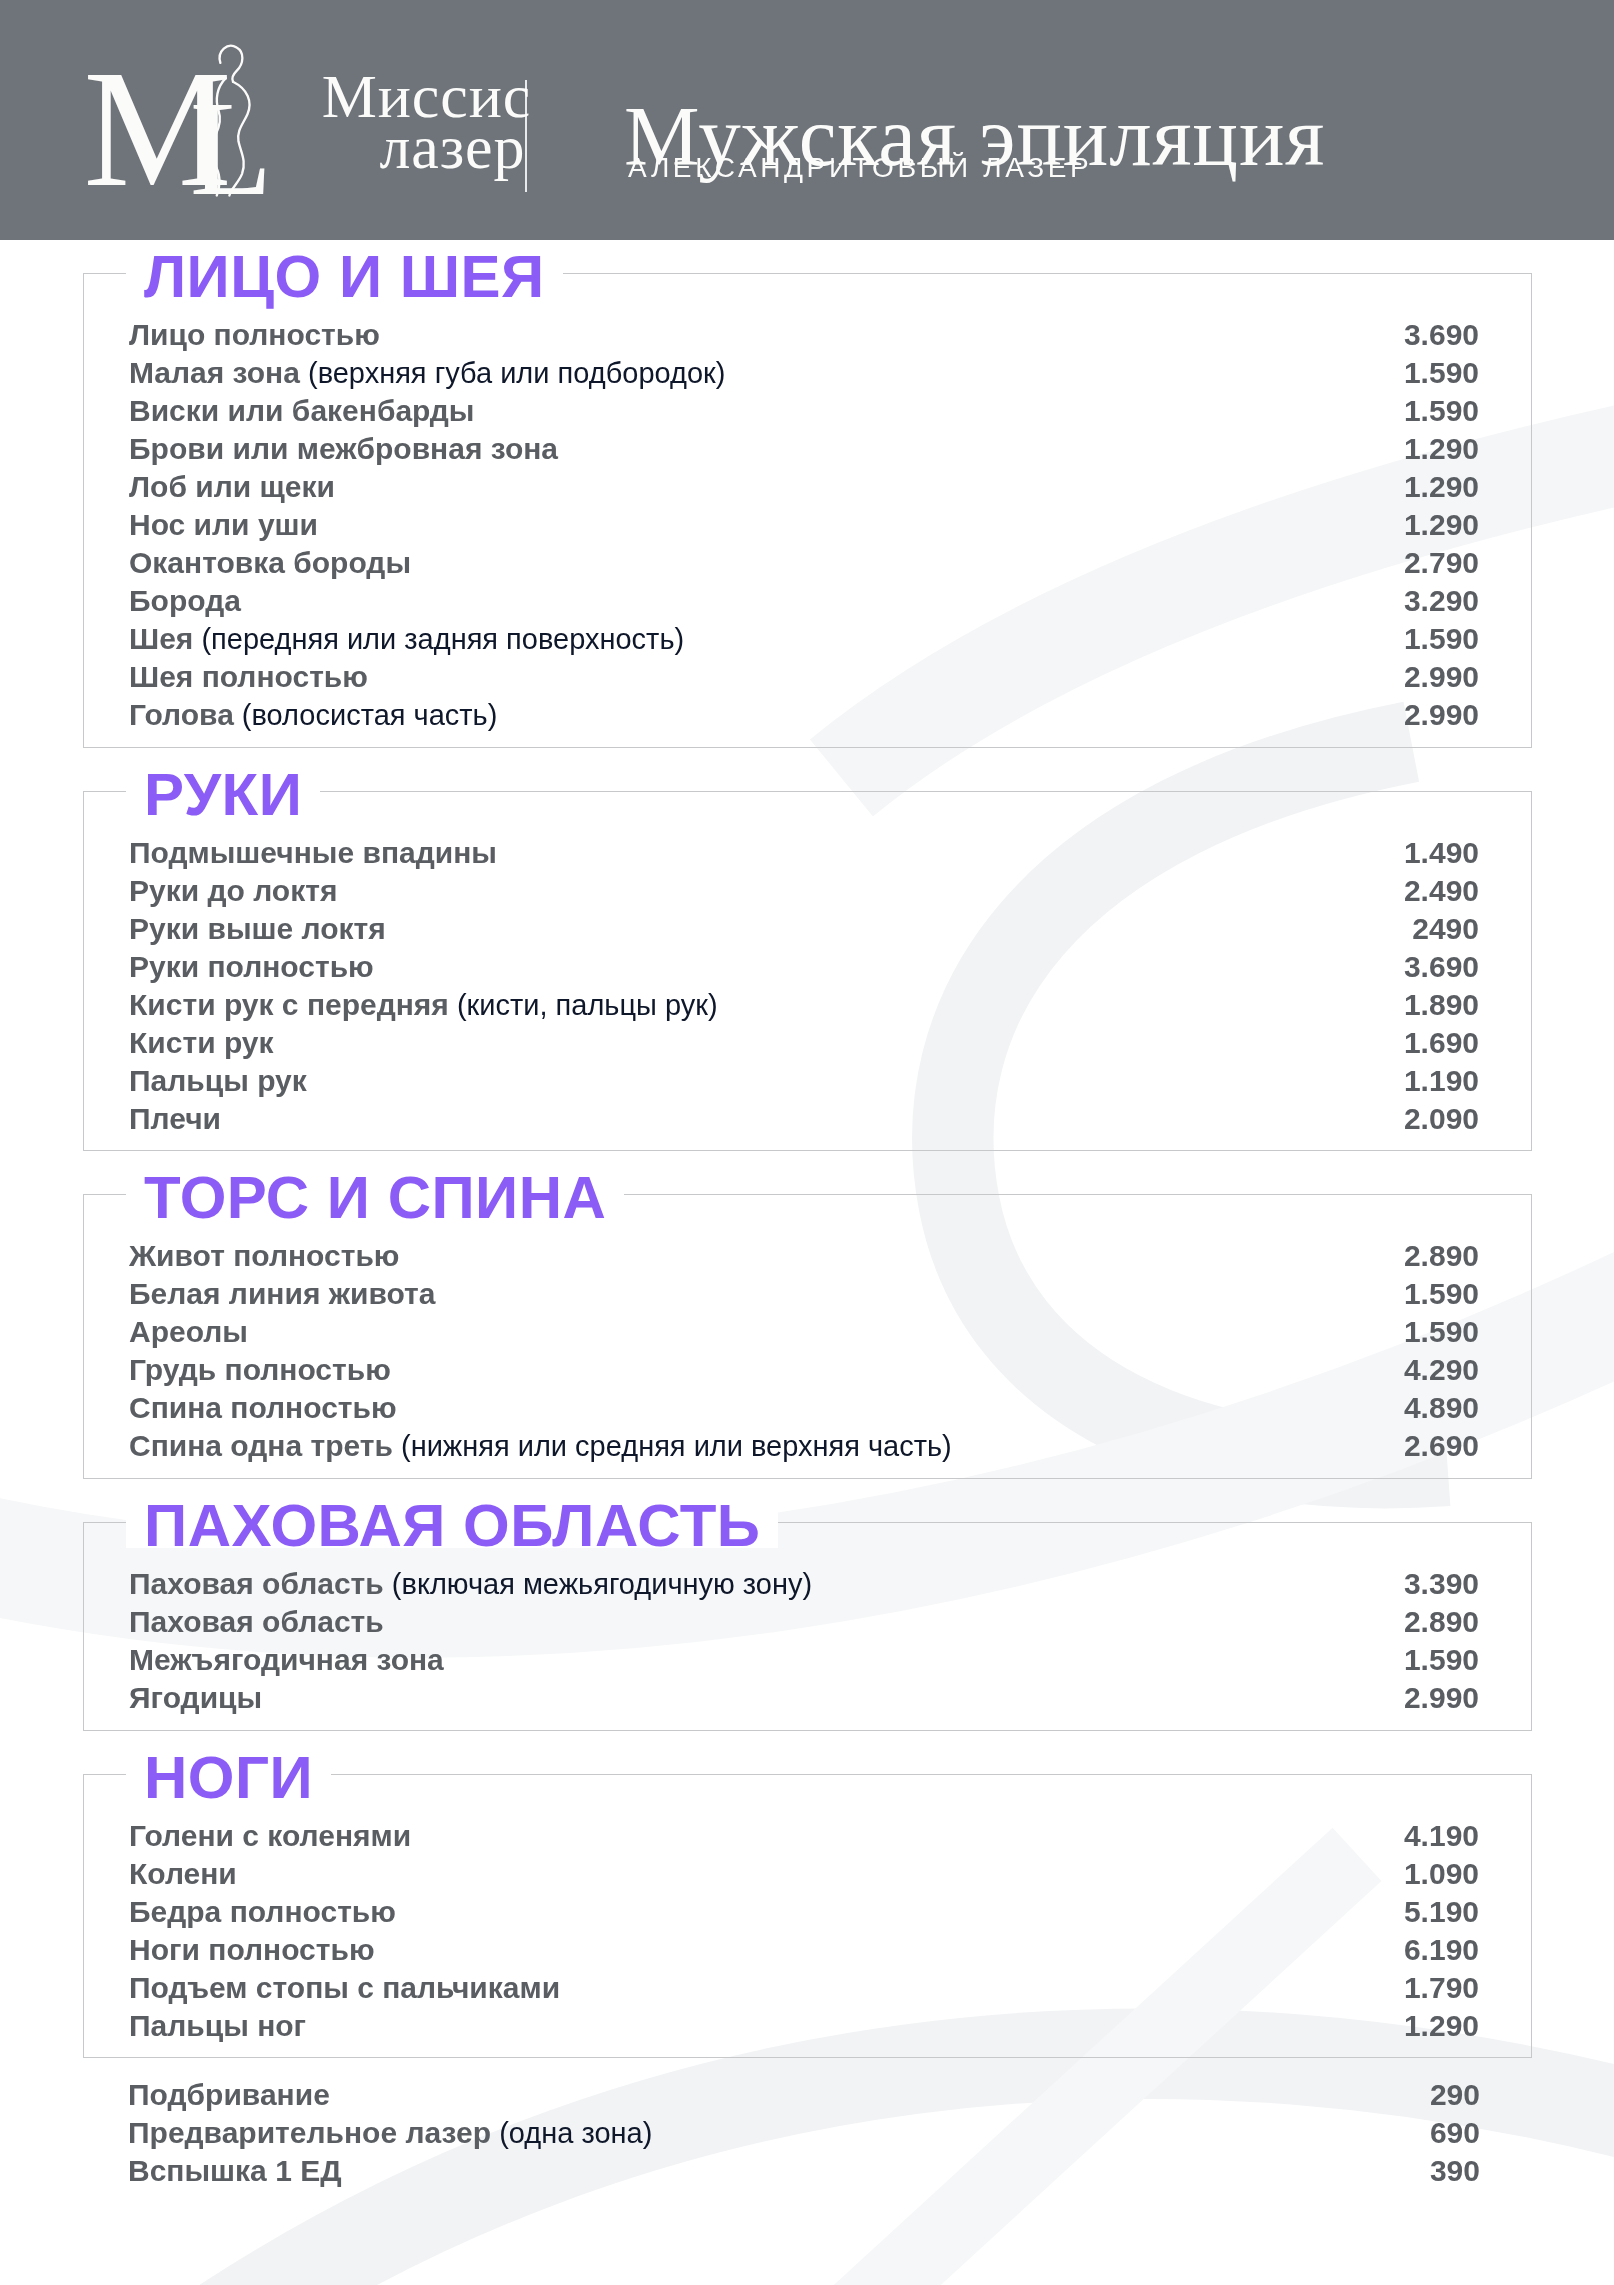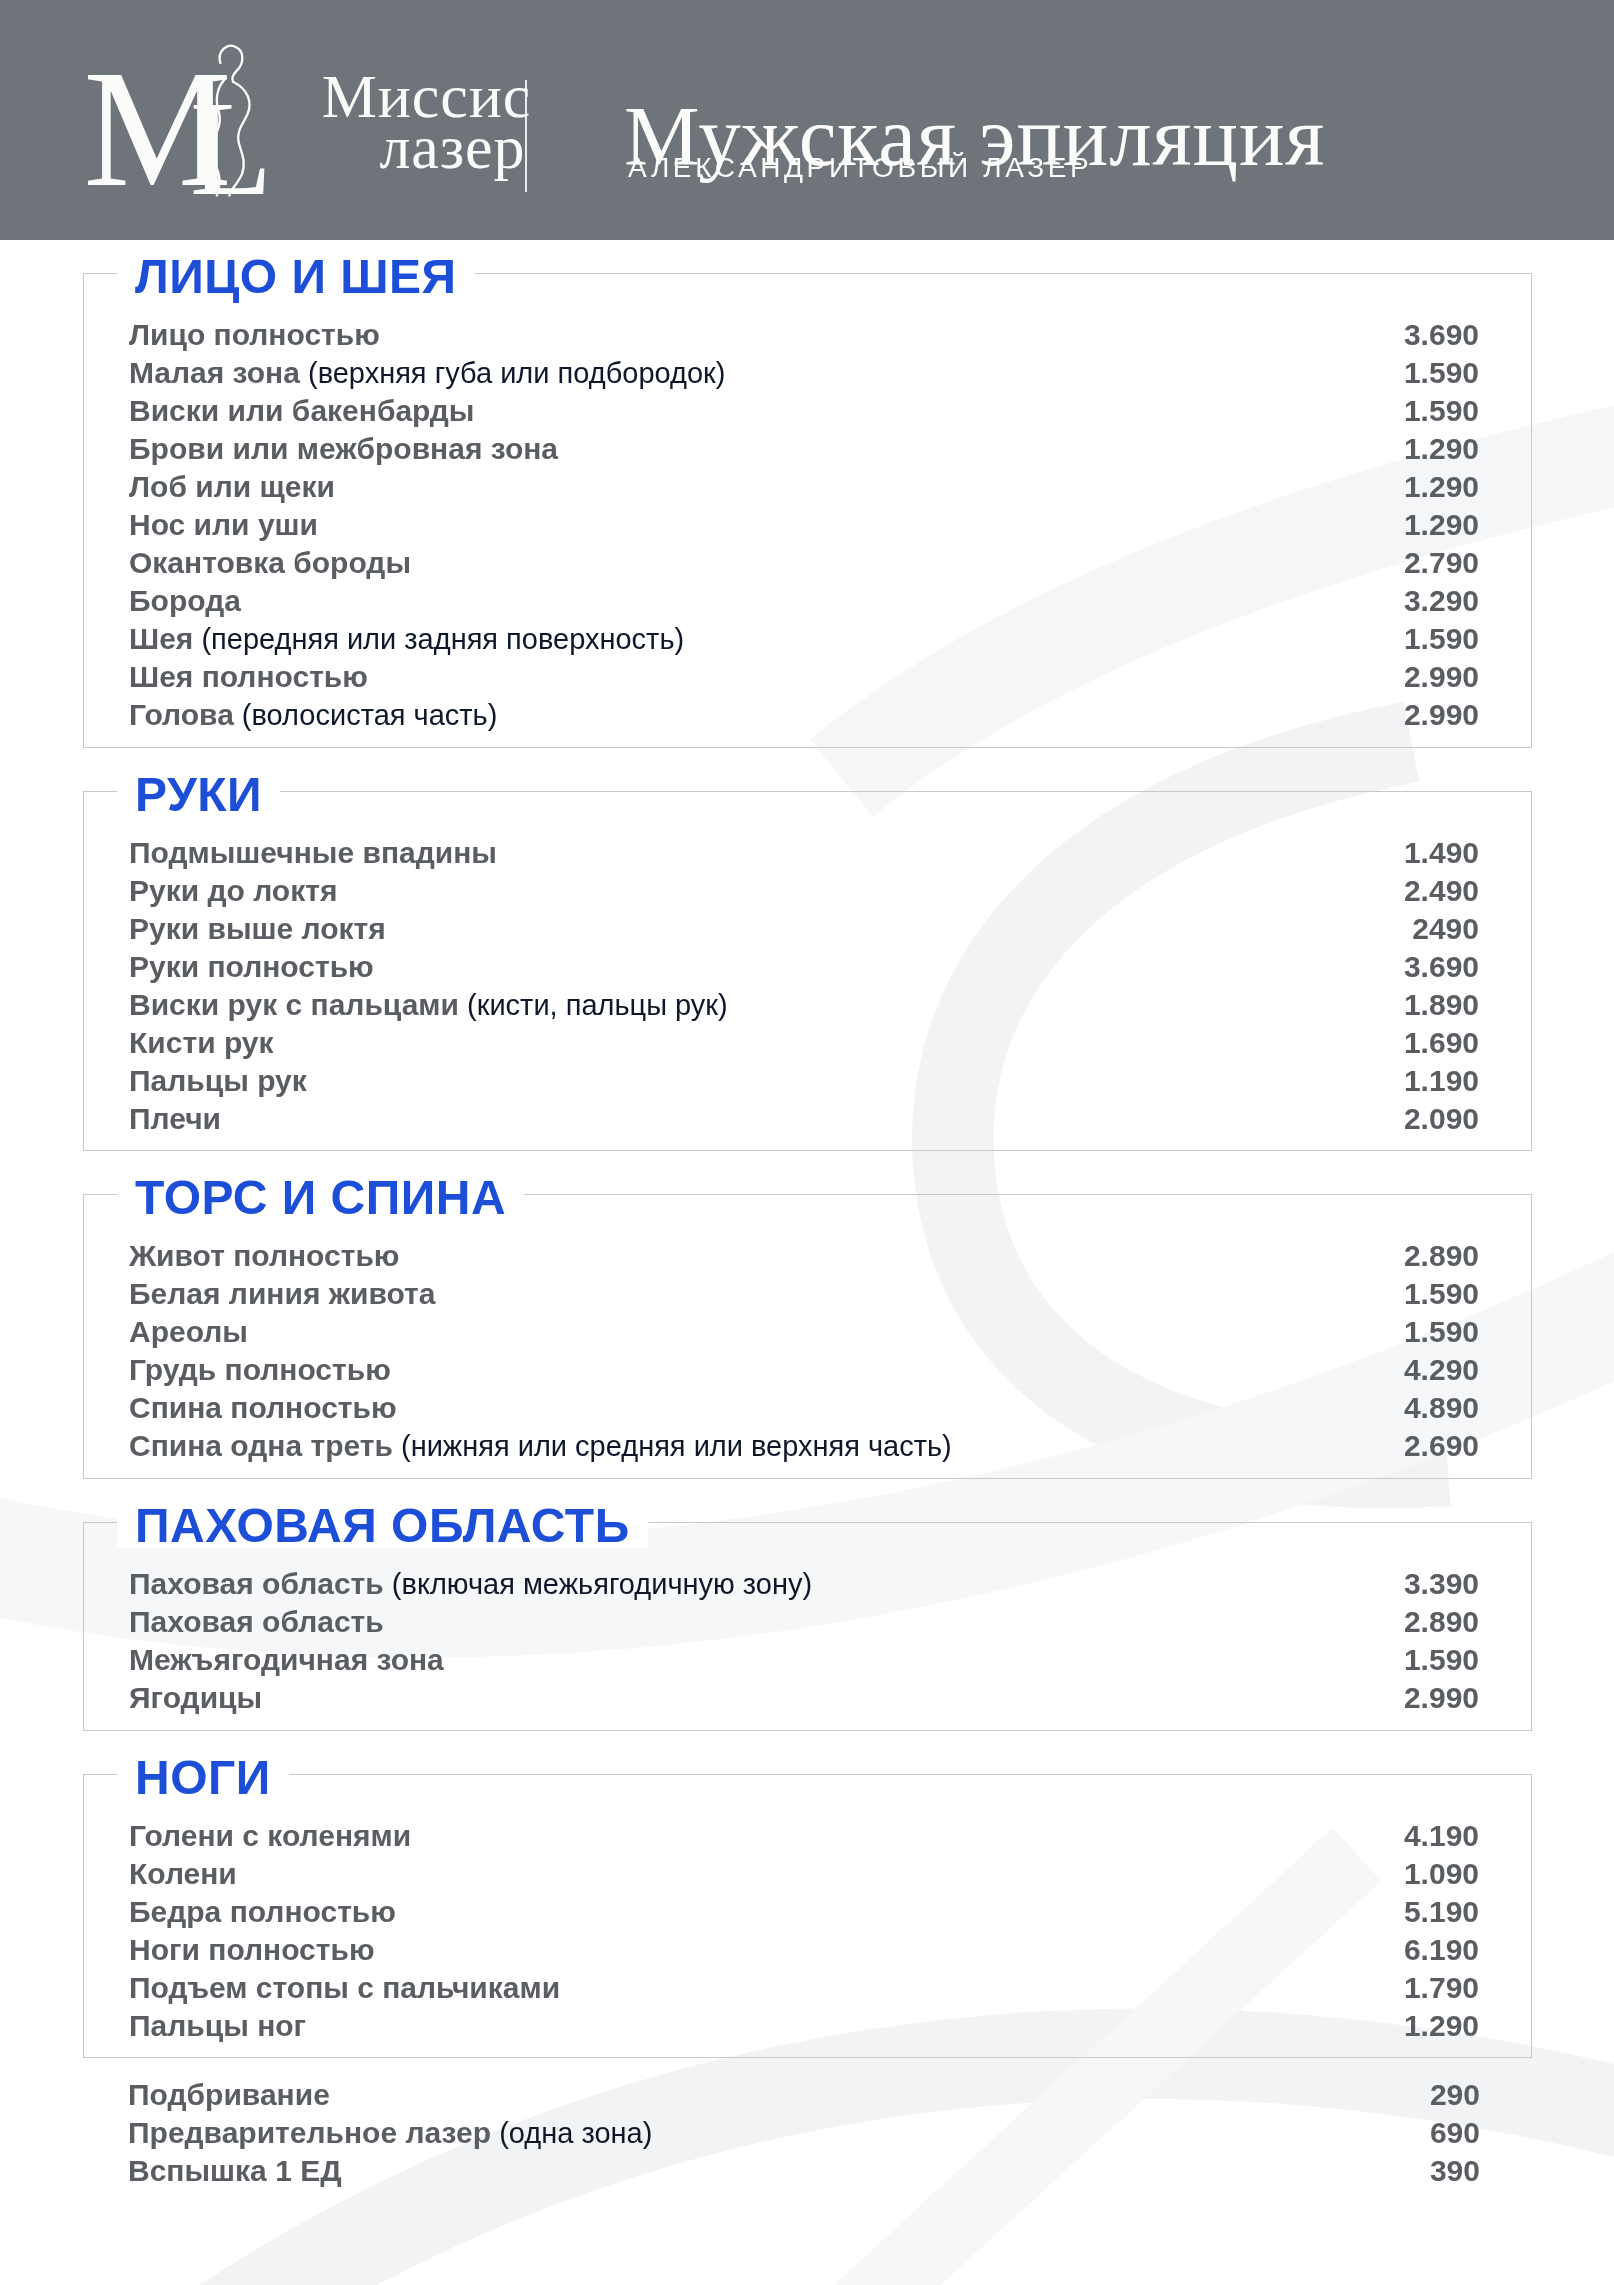"ЛИЦО И ШЕЯ" .legend { color: #1d4ed8 -> #8b5cf6; font-size: 48px -> 60px; left: 33px -> 42px }
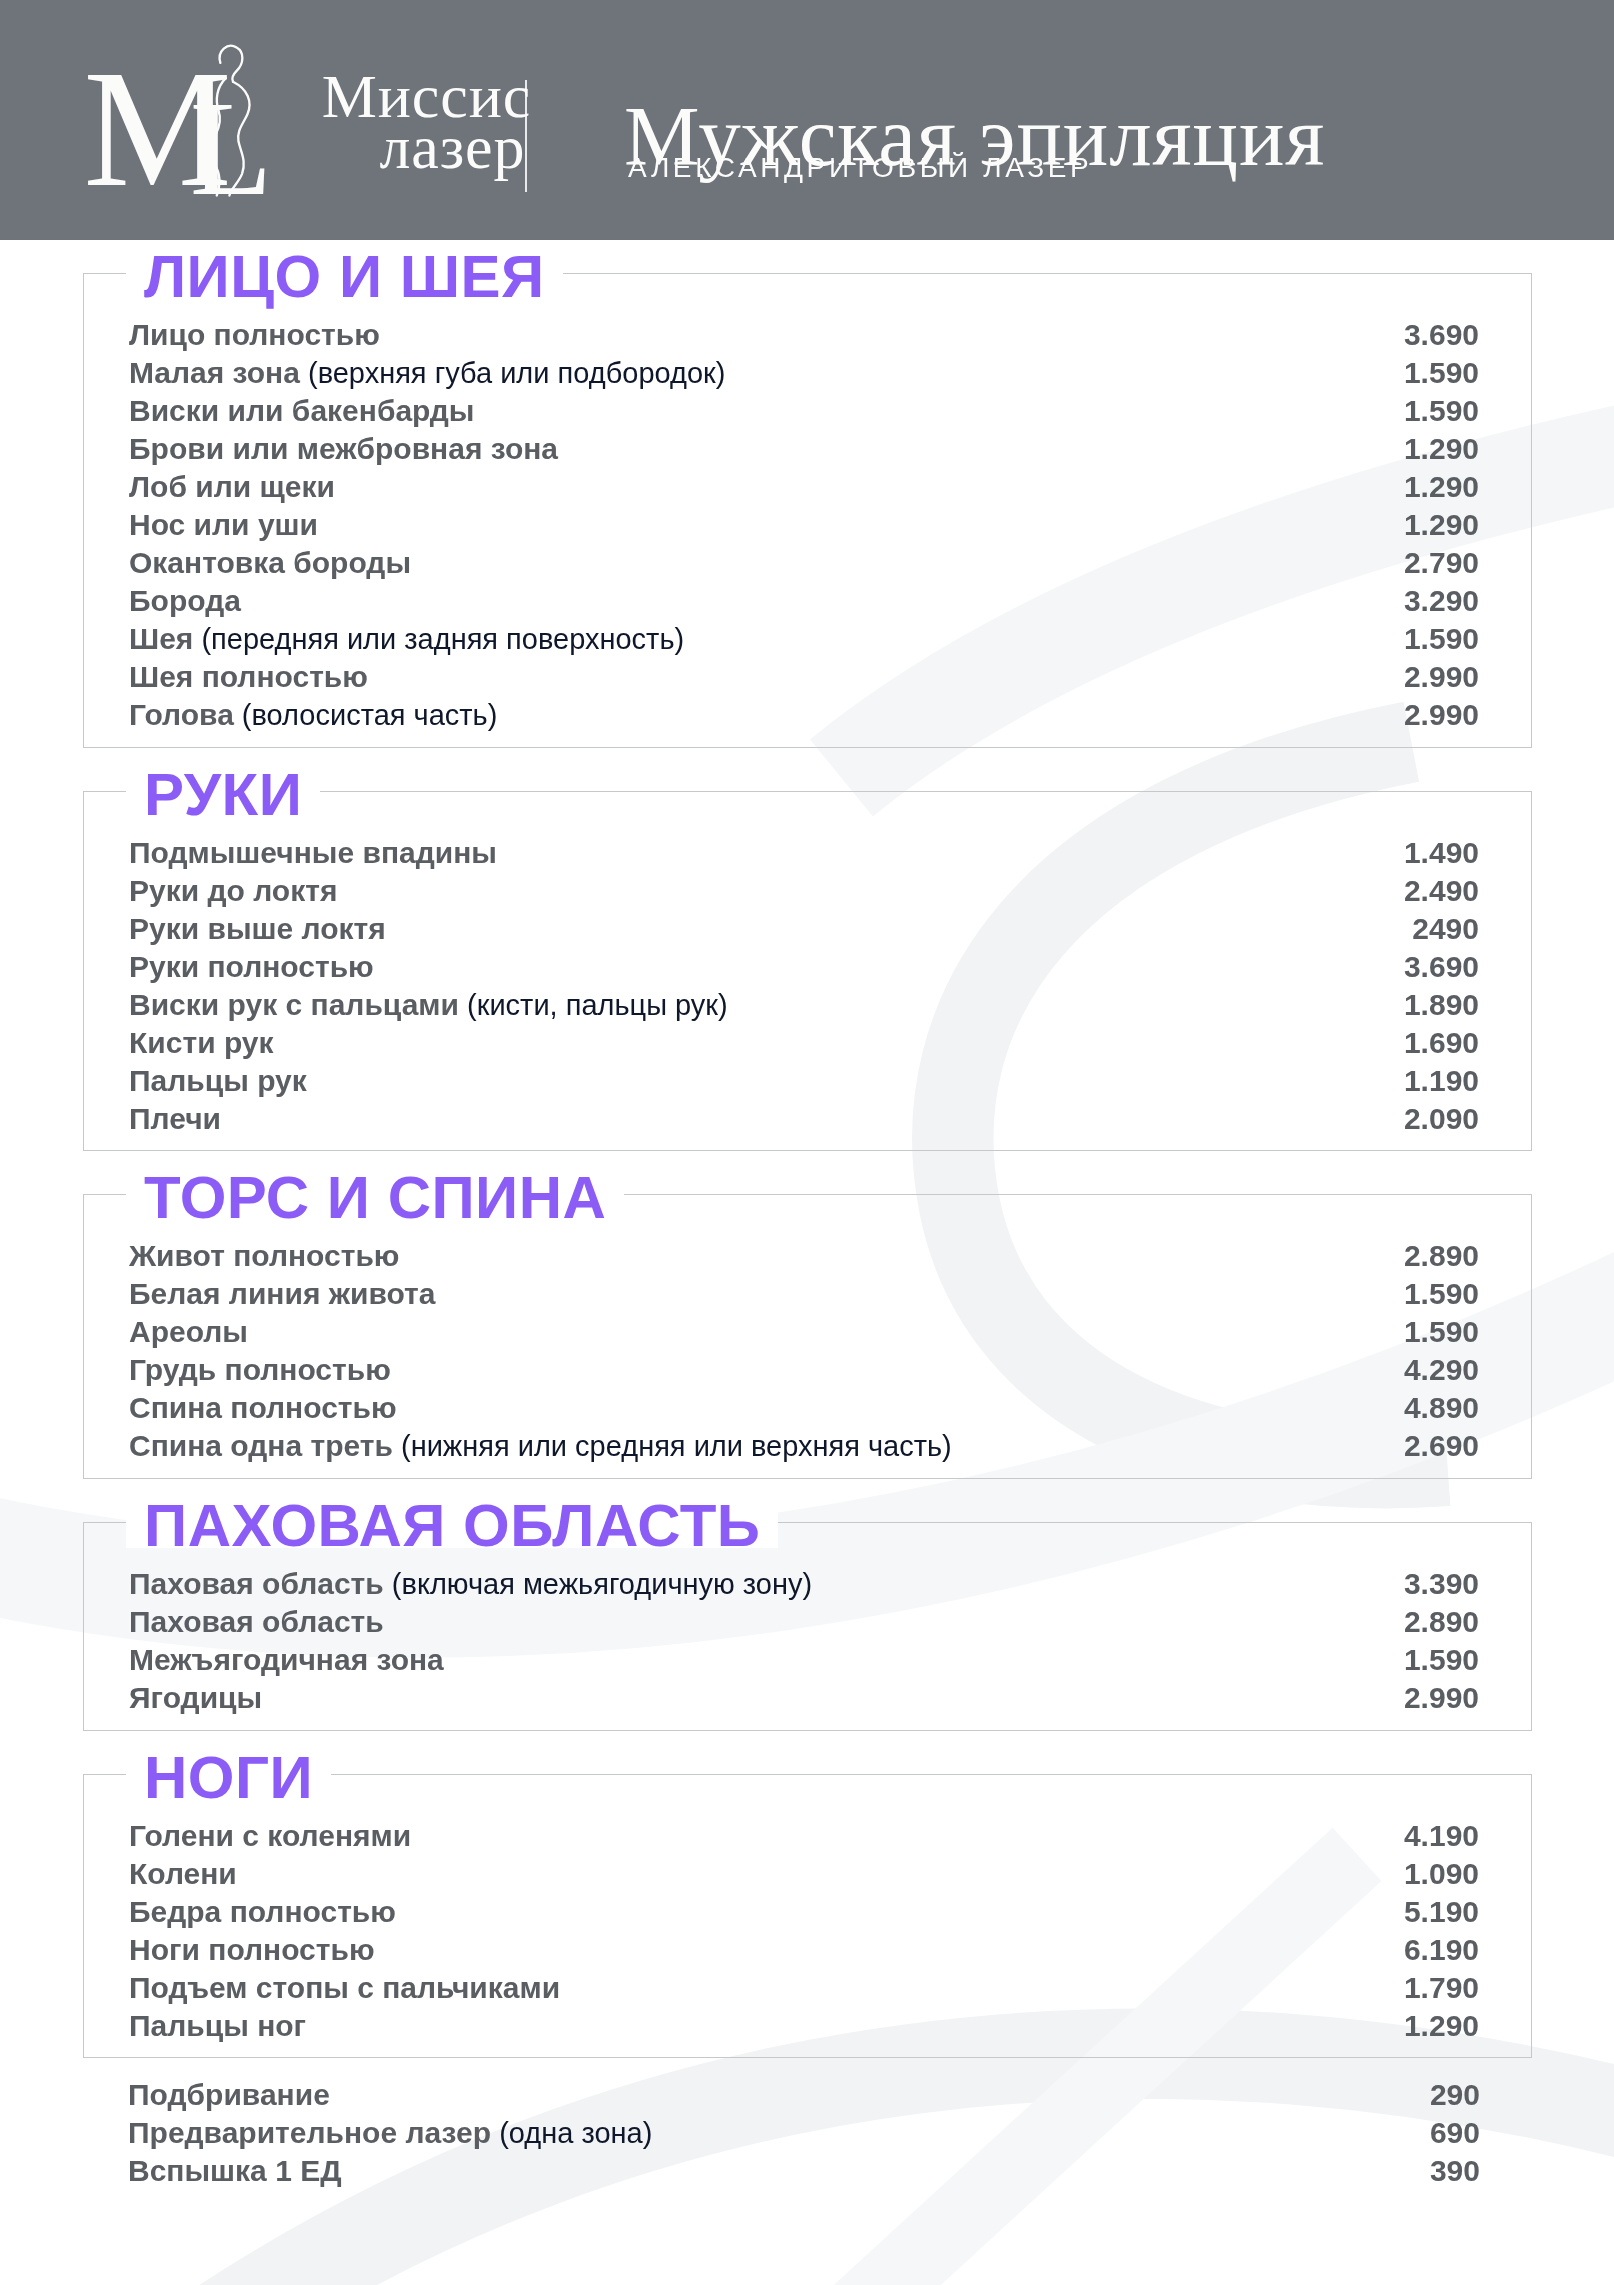"Виски рук с пальцами" span.lbl { text: Виски рук с пальцами -> Кисти рук с передняя }
